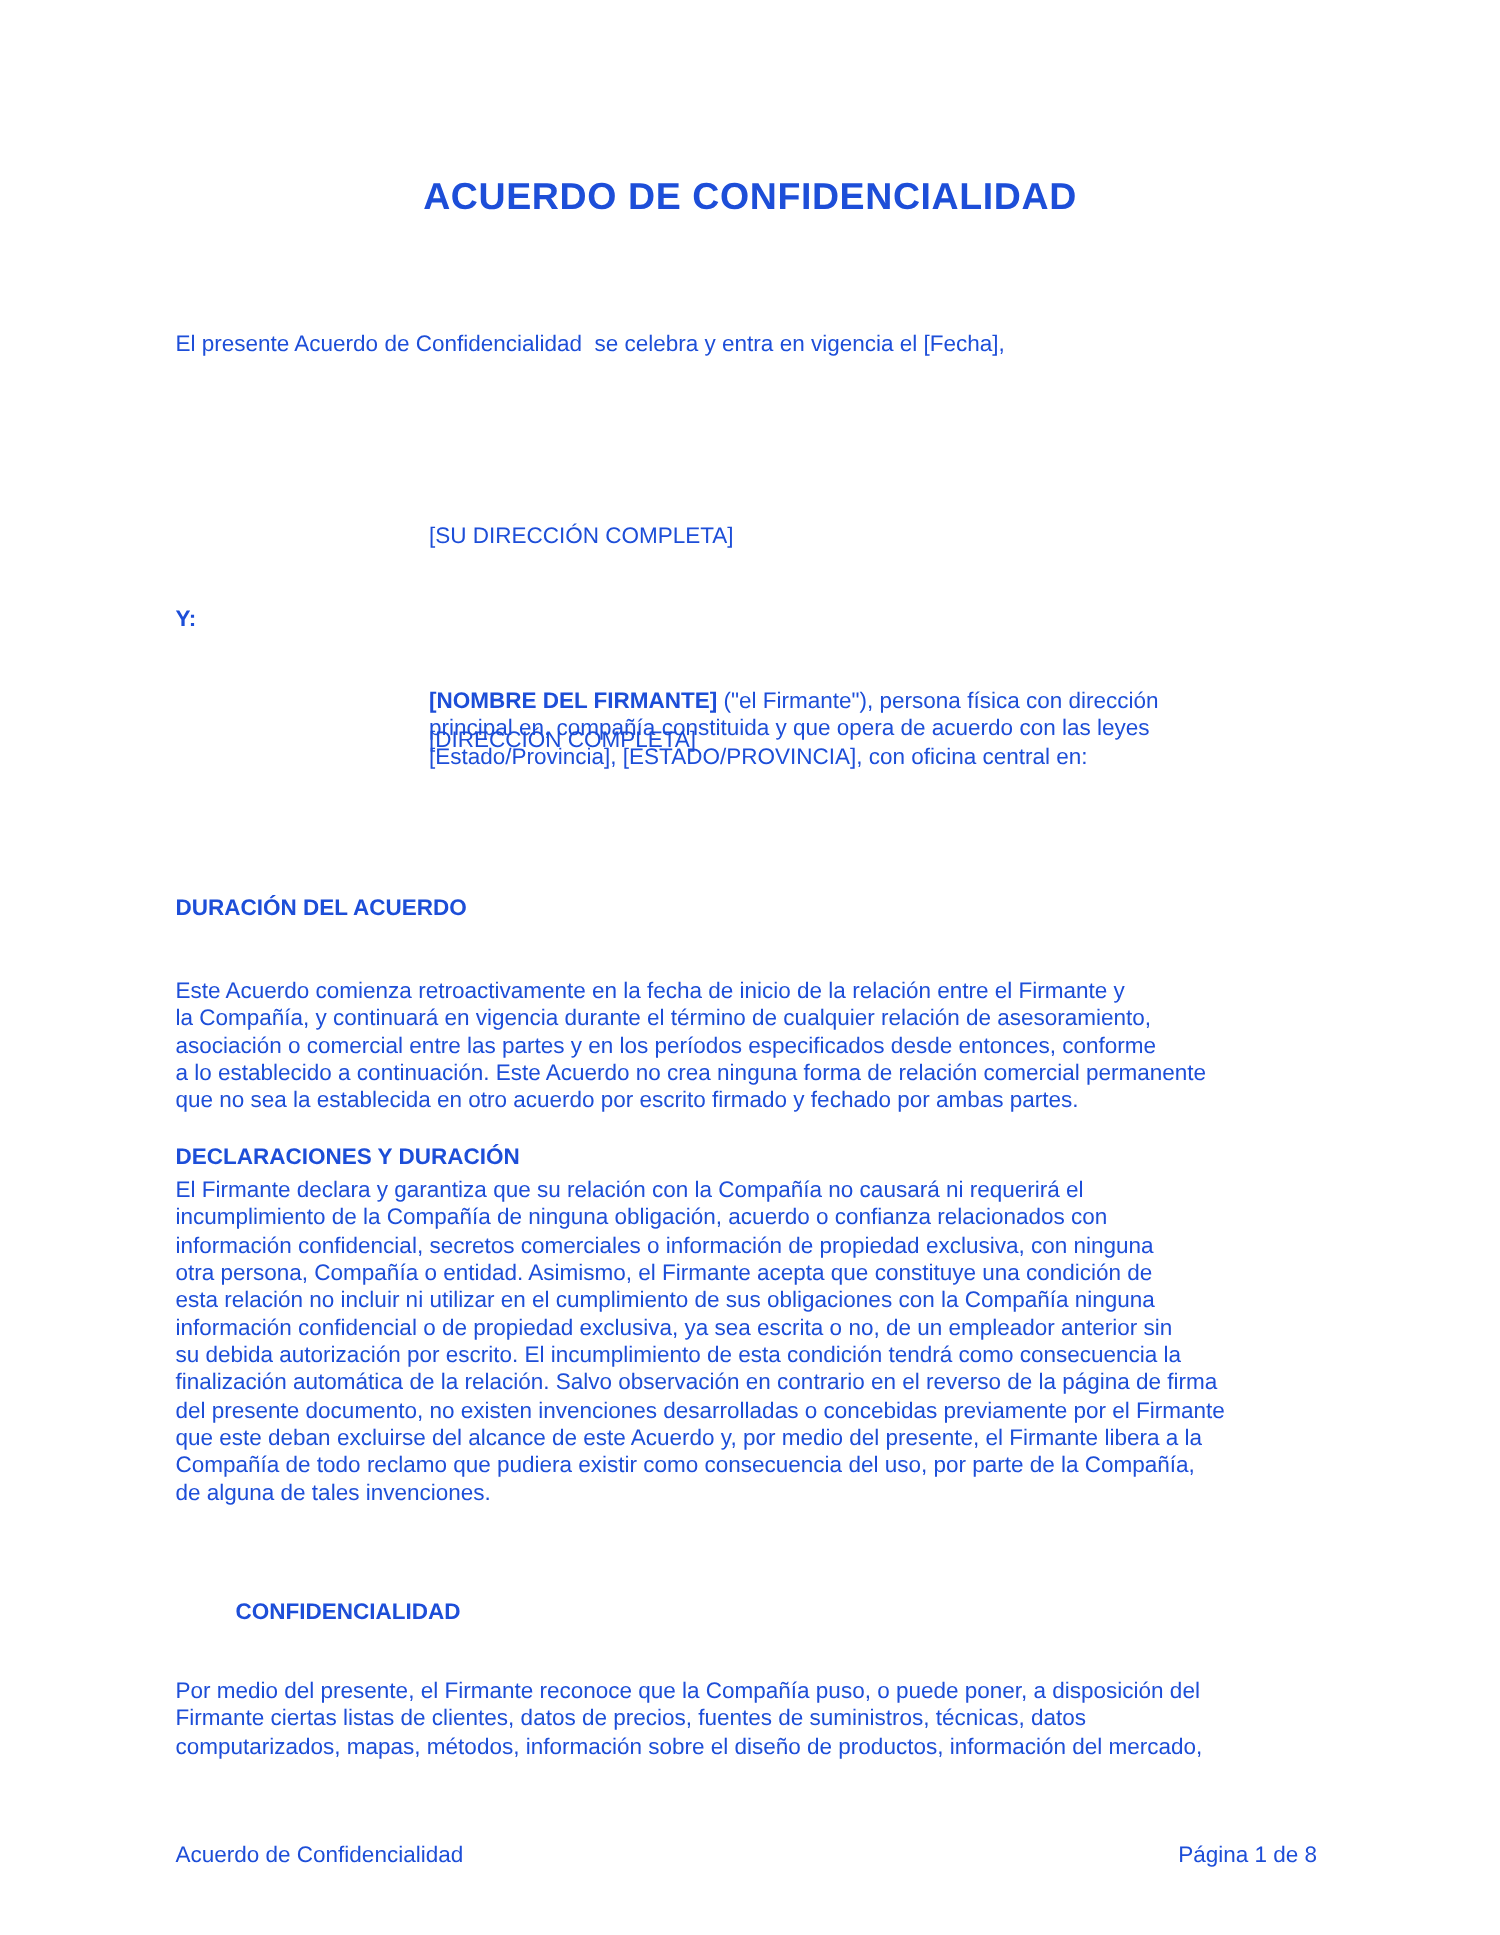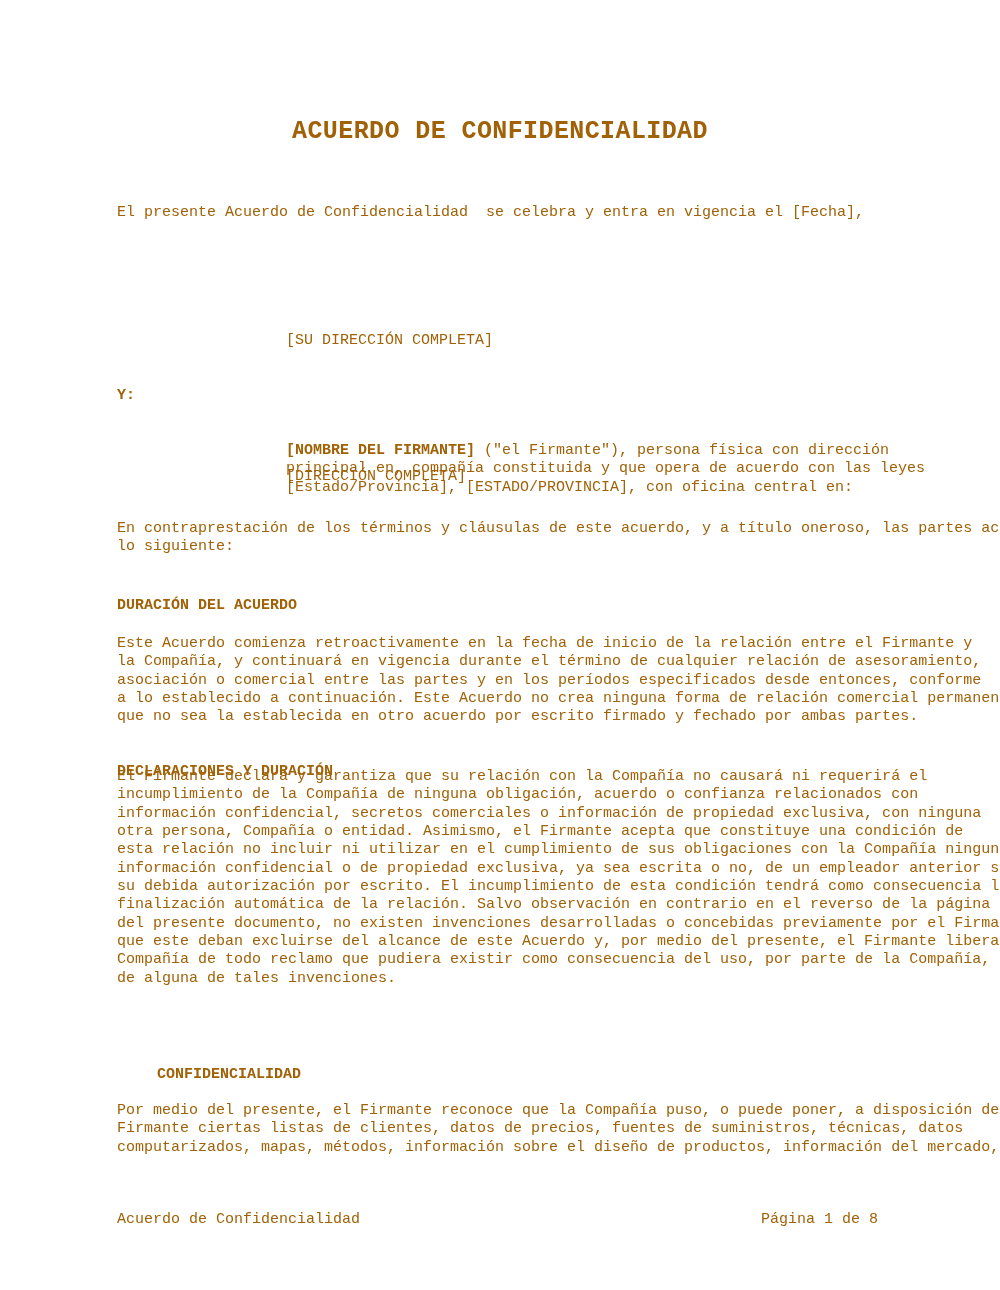"ACUERDO DE CONFIDENCIALIDAD" .page { color: #a16207 -> #1d4ed8; font-family: Liberation Mono, monospace -> Liberation Sans, sans-serif }
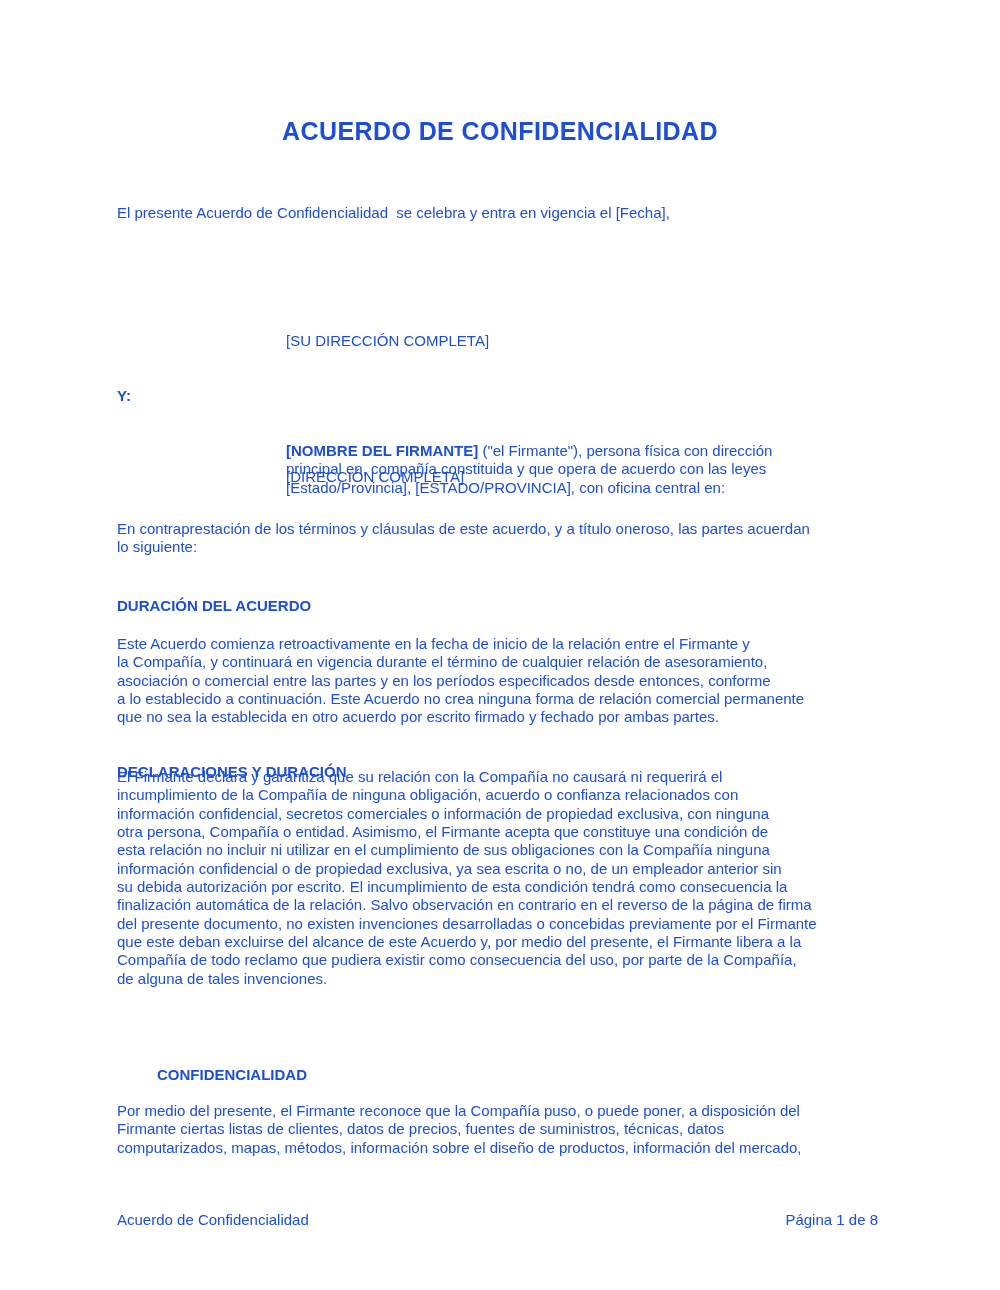"El presente Acuerdo de Confidencialidad" .body-text { margin-top: none -> 17px }
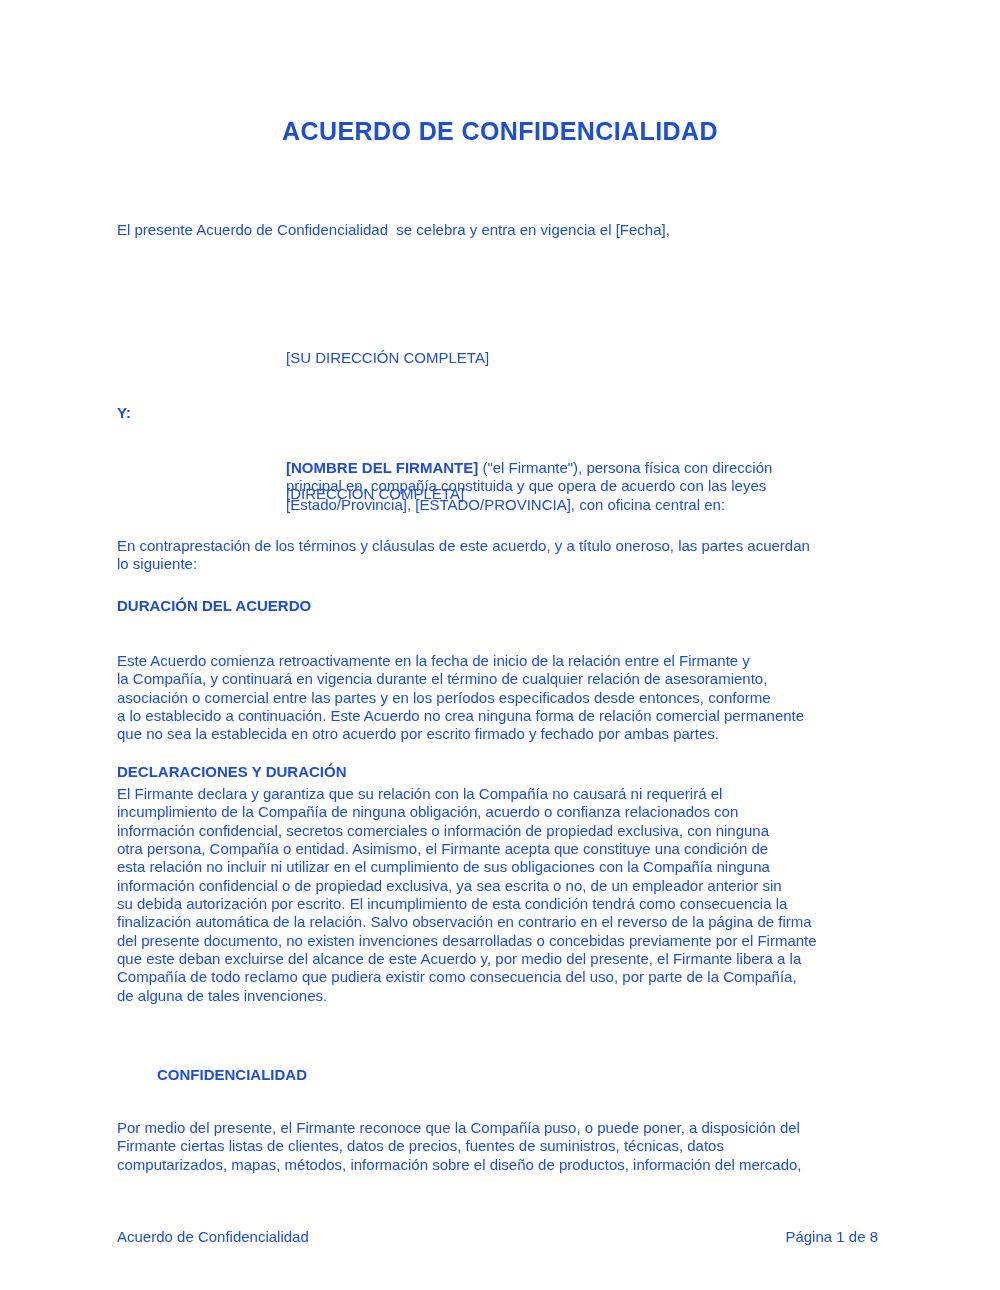"En contraprestación de los términos" div.abs { html: <div>En contraprestación de los términos y cláusulas de este acuerdo, y a título oneroso, las partes acuerdan lo siguiente:</div> -> none }
